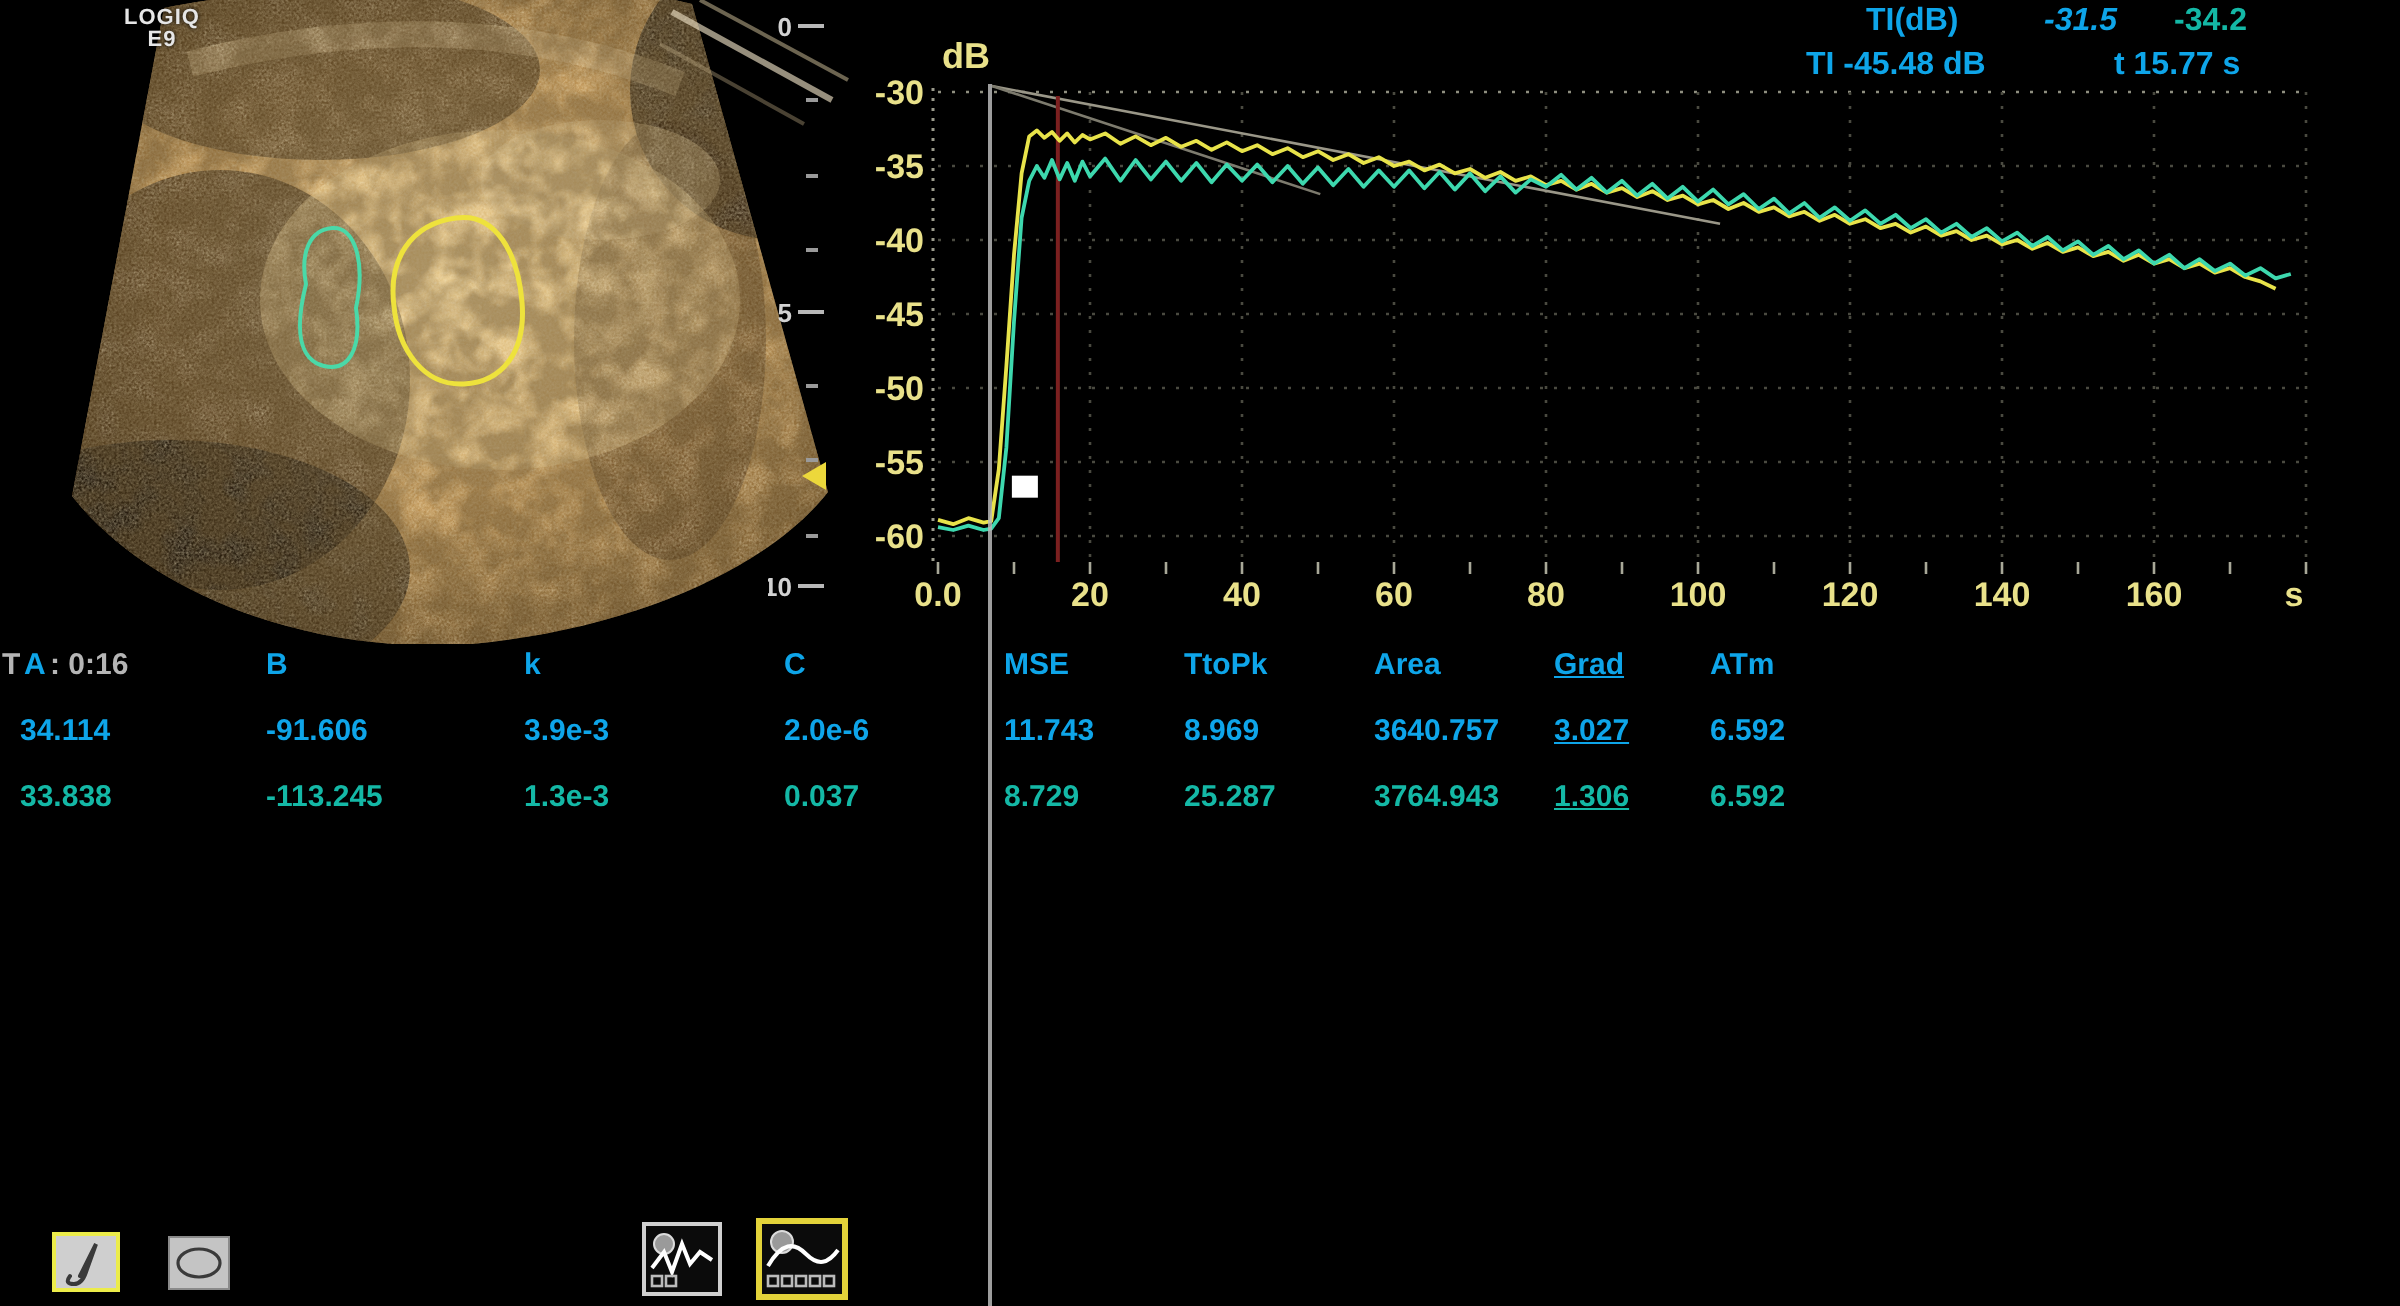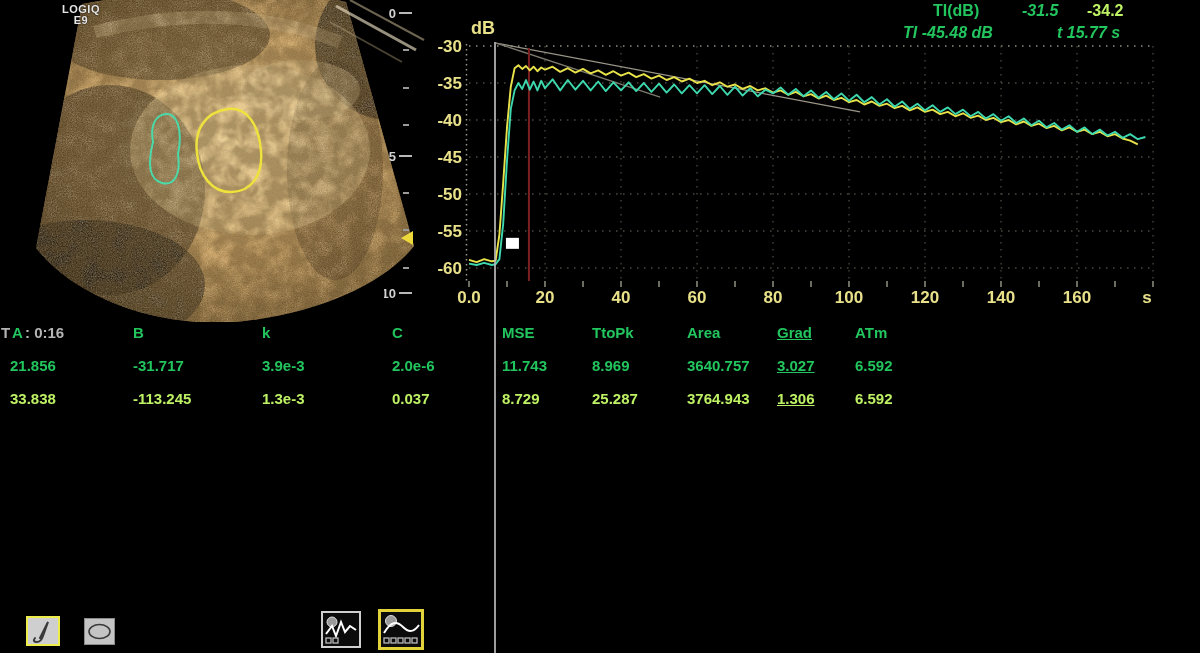"TI(dB)" .yel { color: #22c55e -> #0ea5e9 }
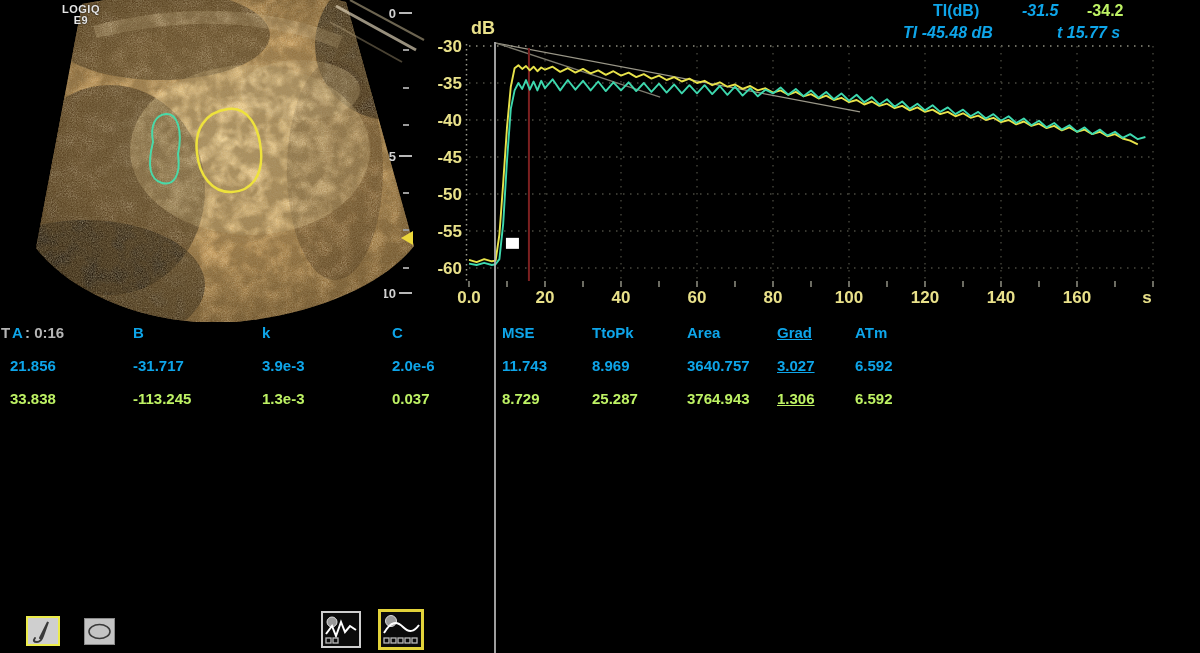"-34.2" .teal { color: #bef264 -> #14b8a6 }
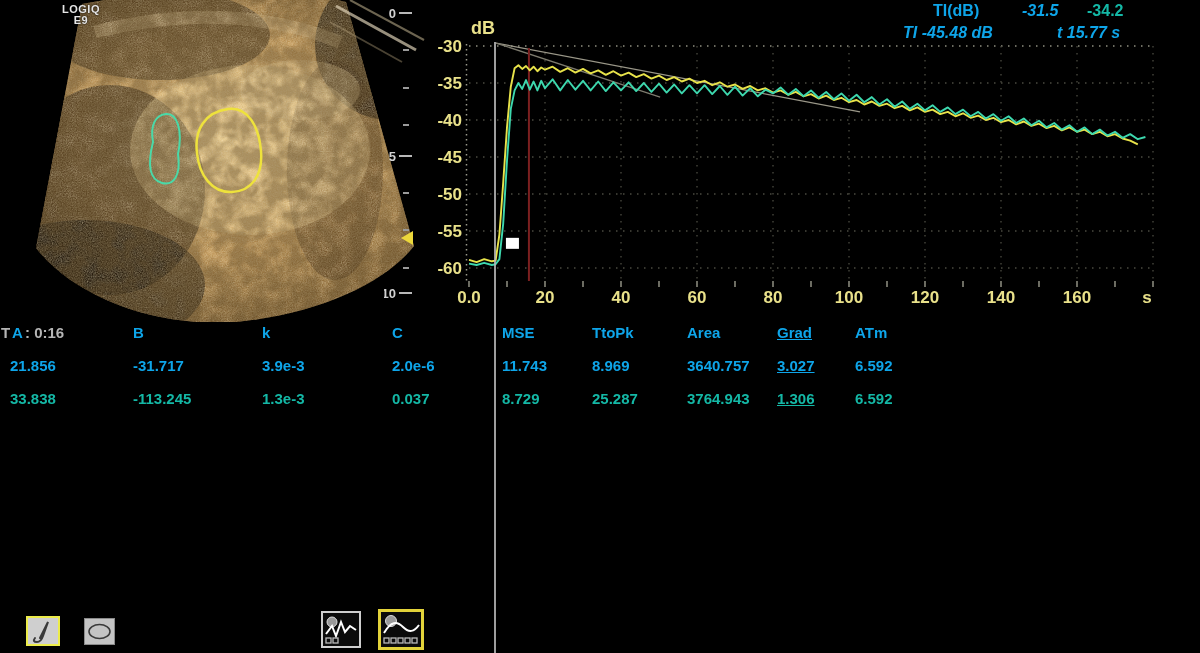"TI -45.48 dB" div.readout { font-style: italic -> none }
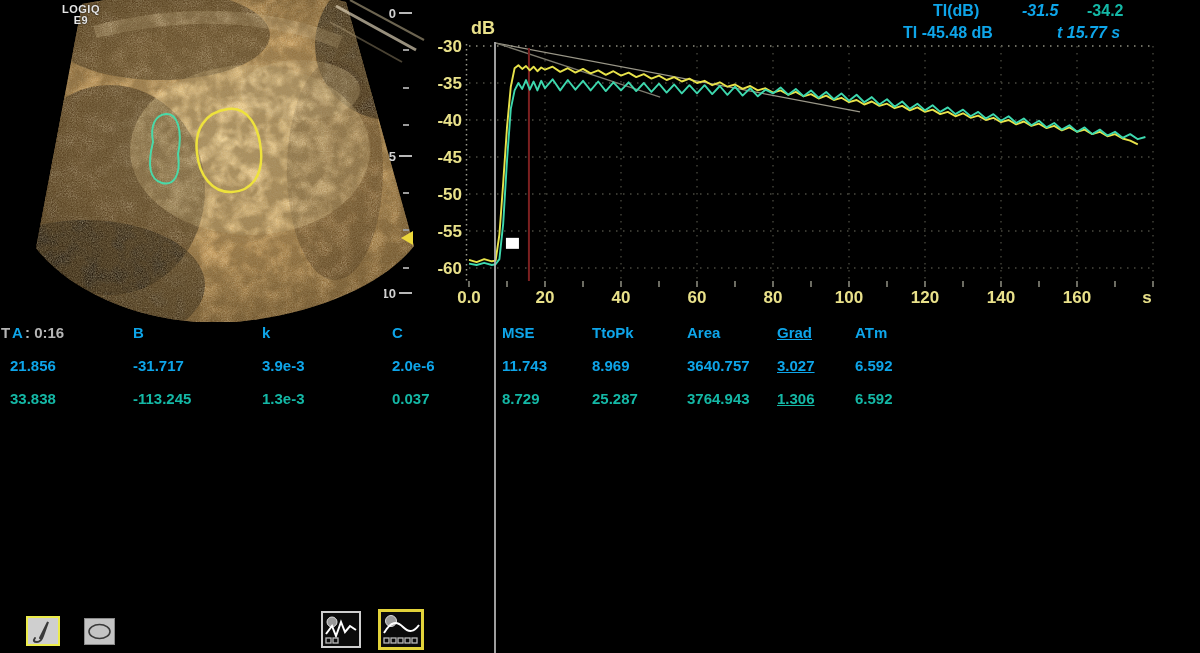"t 15.77 s" div.readout { font-style: italic -> none }
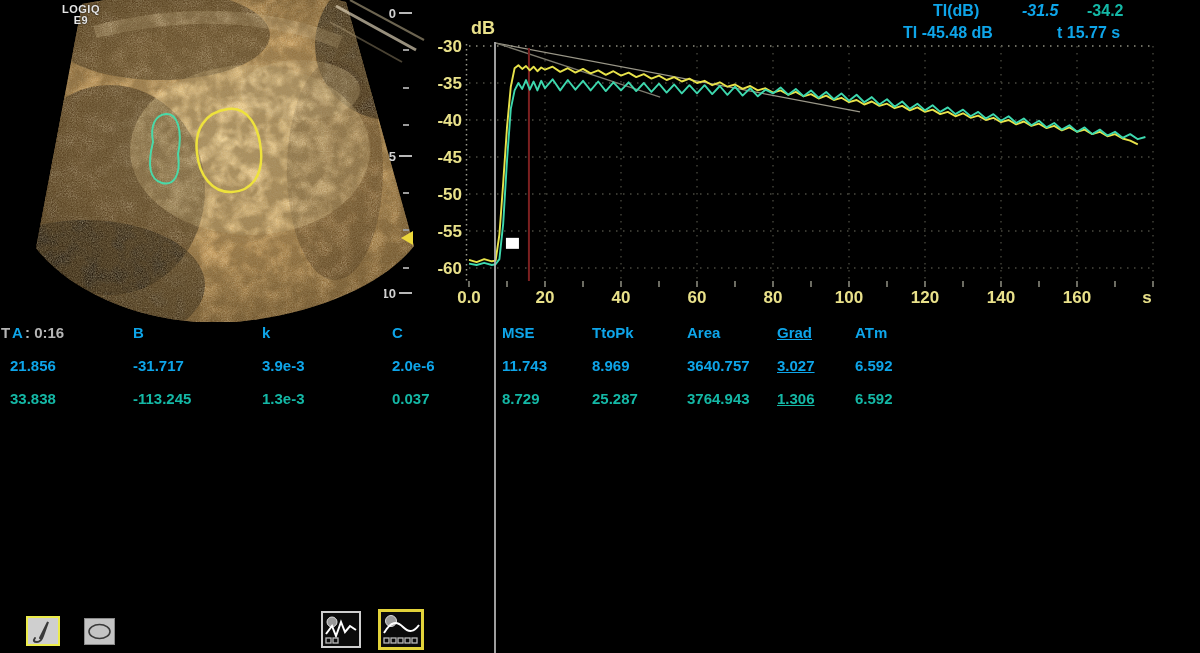"21.856" span.tcell { text: 21.856 -> 34.114 }
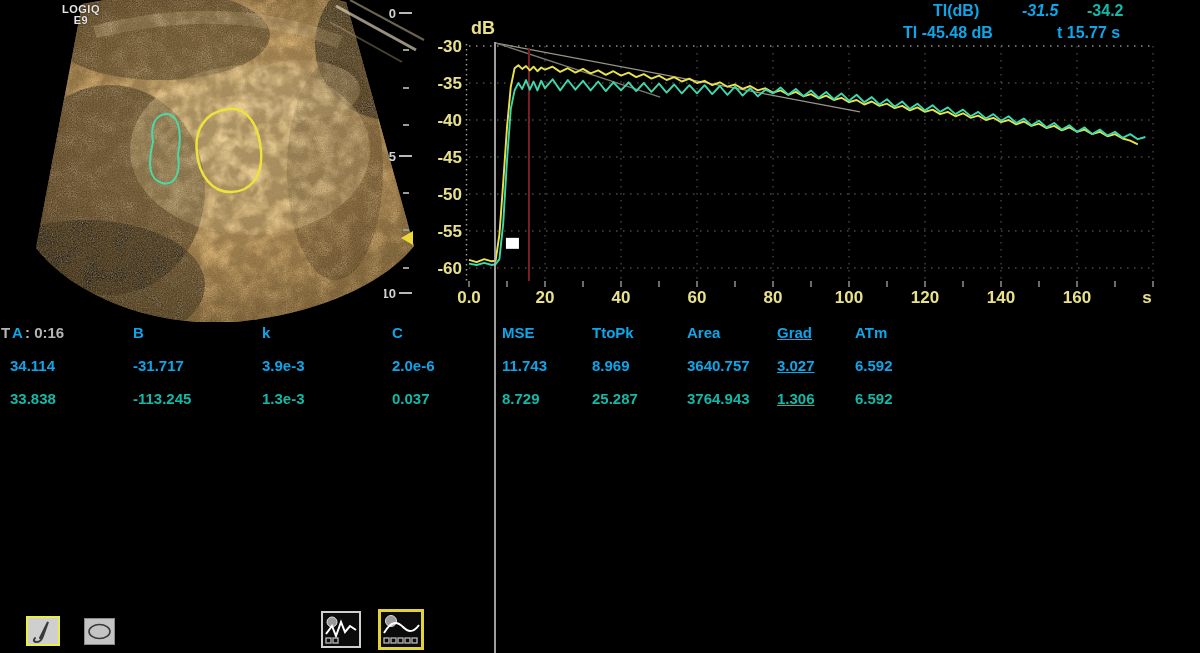"-31.717" span.tcell { text: -31.717 -> -91.606 }
